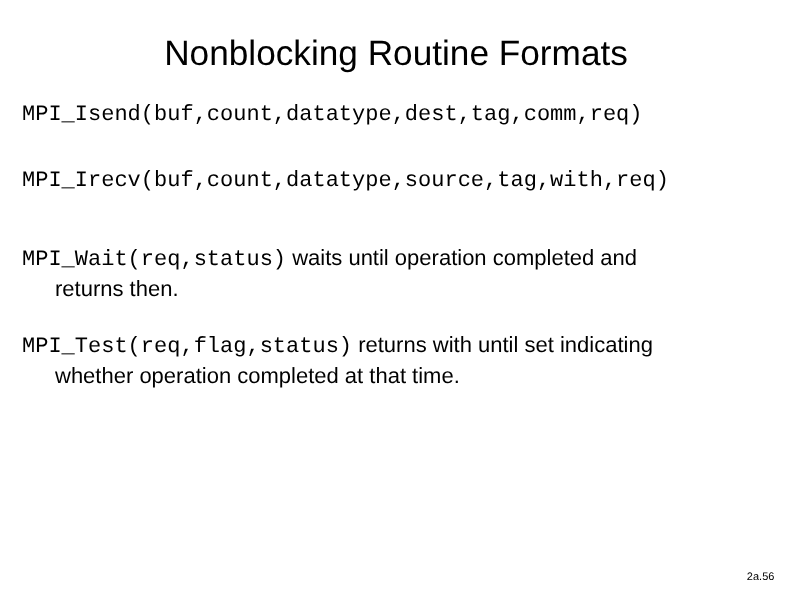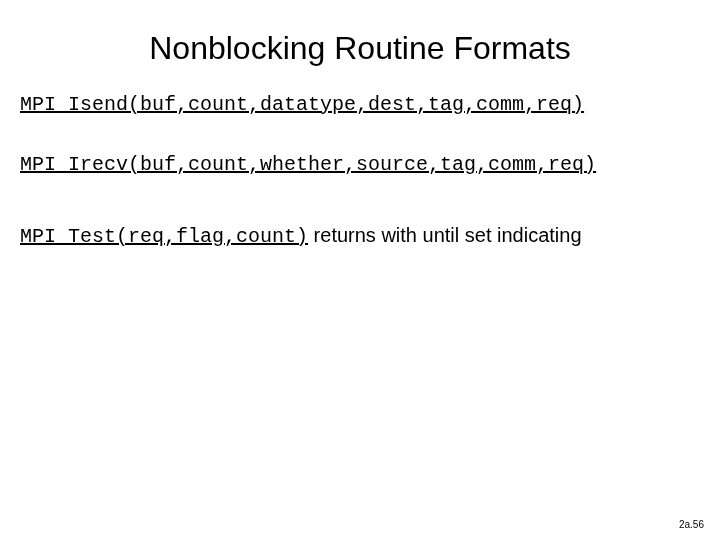"MPI_Isend(buf,count,datatype,dest,tag,co" .mono { text-decoration: underline -> none }
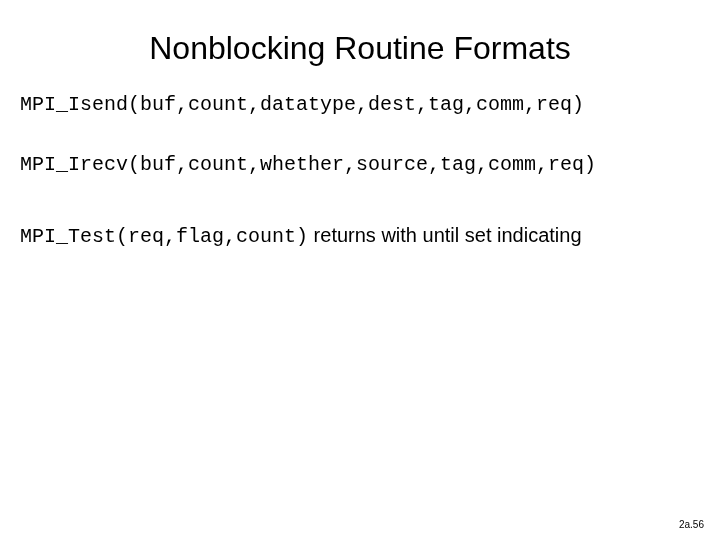"MPI_Irecv(buf,count,whether,source,tag,c" p.line2 { text: buf,count,whether,source,tag,comm,req -> buf,count,datatype,source,tag,with,req }
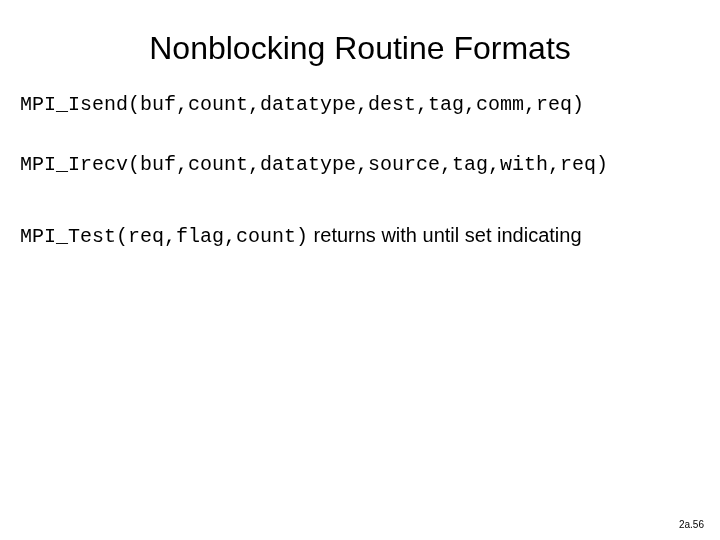"MPI_Wait(req,status) waits until" p.para-indent { html: none -> <p> <span>MPI_Wait(req,status)</span><span> waits until operation completed and</span> <span>returns then.</span> </p> }
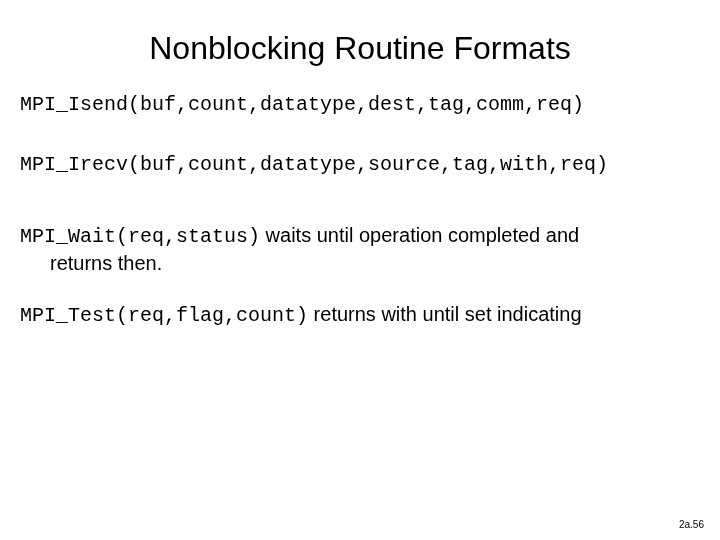"MPI_Test(req,flag,count)" span.mono { text: req,flag,count -> req,flag,status }
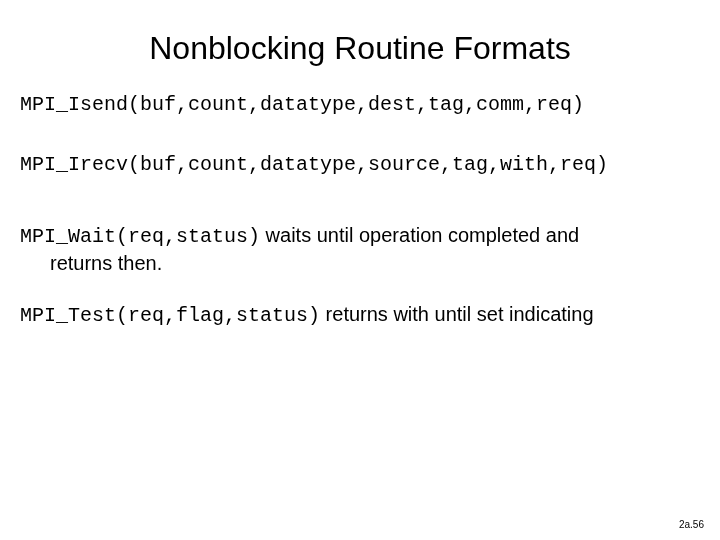"whether operation completed at that" span.cont { html: none -> <span>whether operation completed at that time.</span> }
